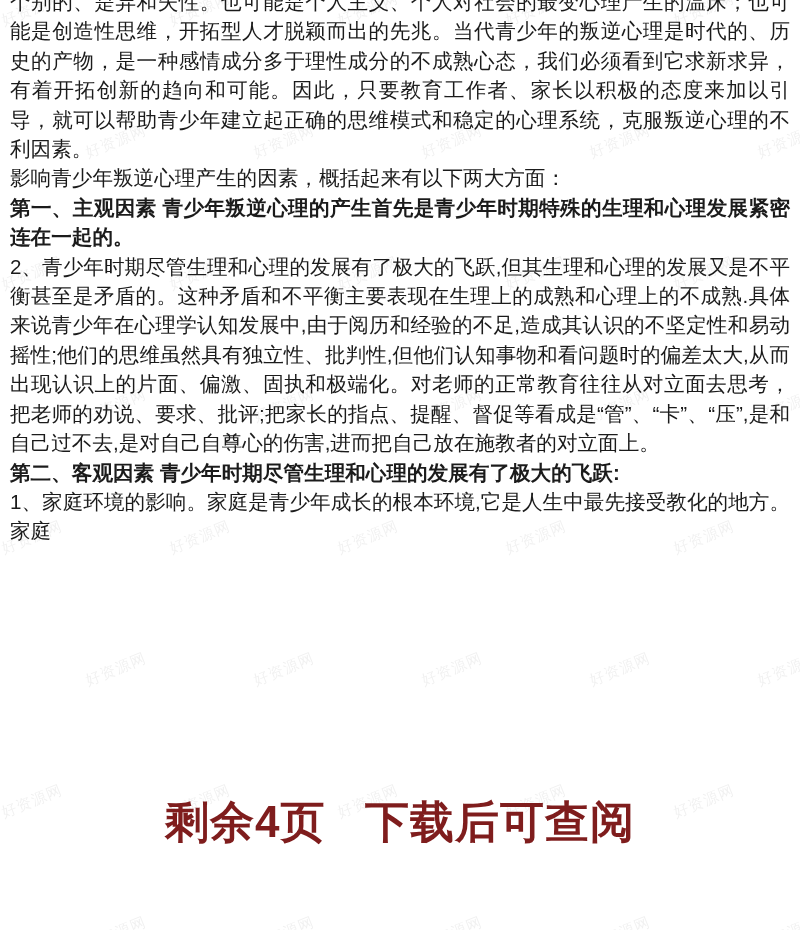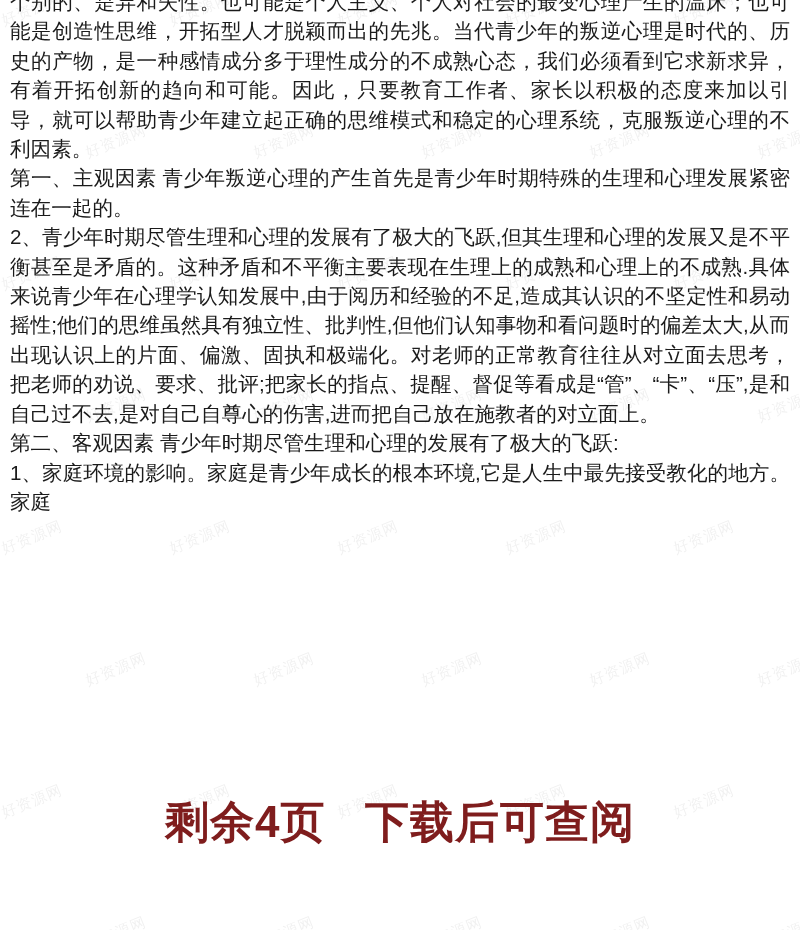"影响青少年叛逆心理产生的因素，概括起来有以下两大方面：" p.para { html: none -> <p>影响青少年叛逆心理产生的因素，概括起来有以下两大方面：</p> }
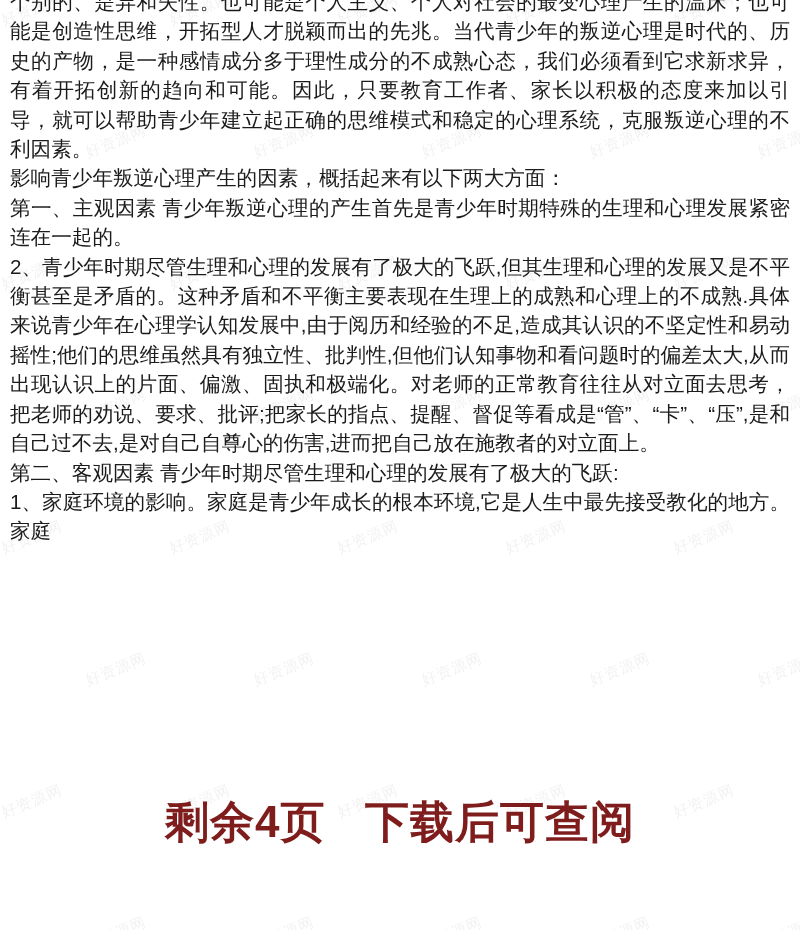"第一、主观因素" .para.bold { font-weight: normal -> bold }
